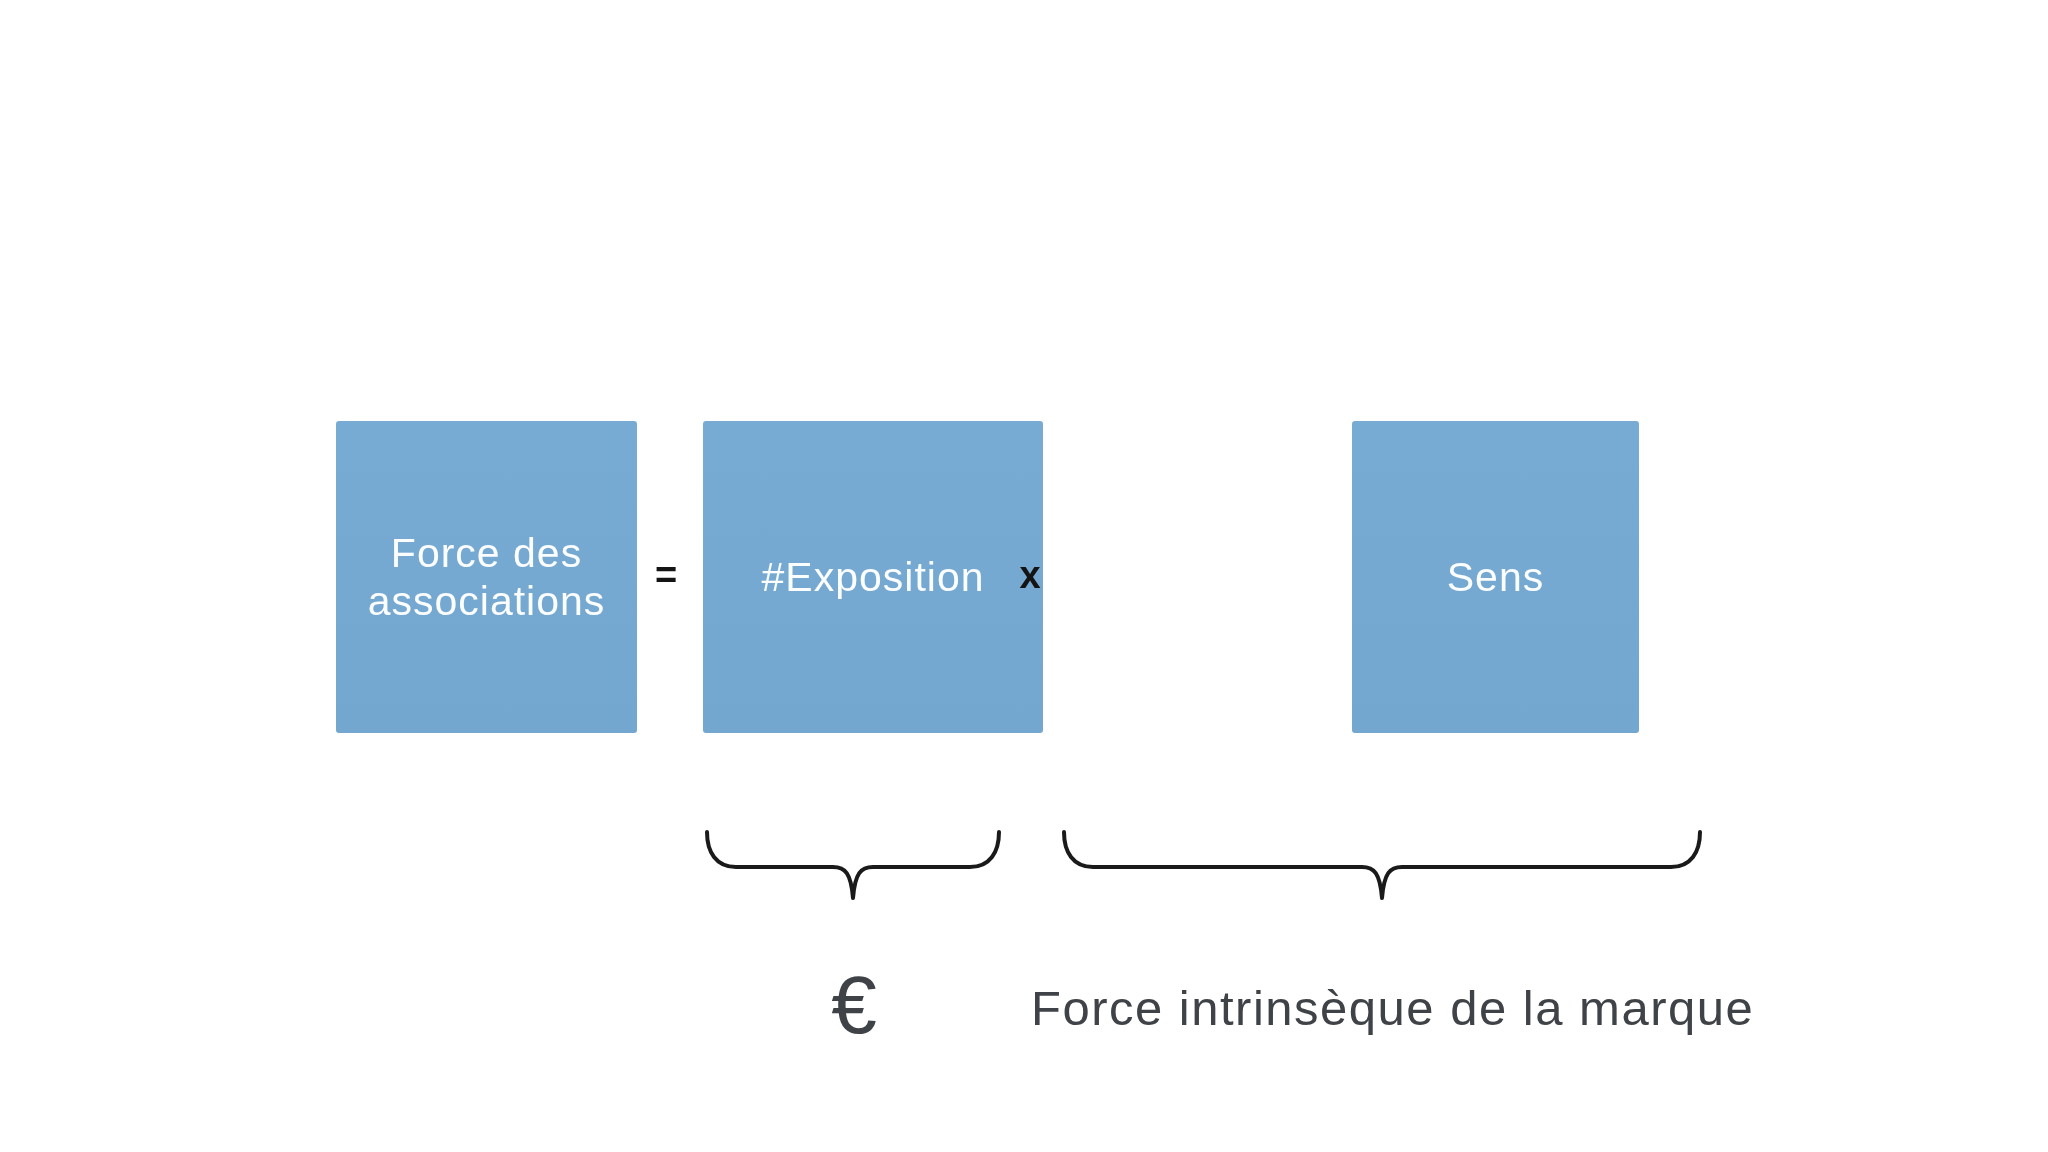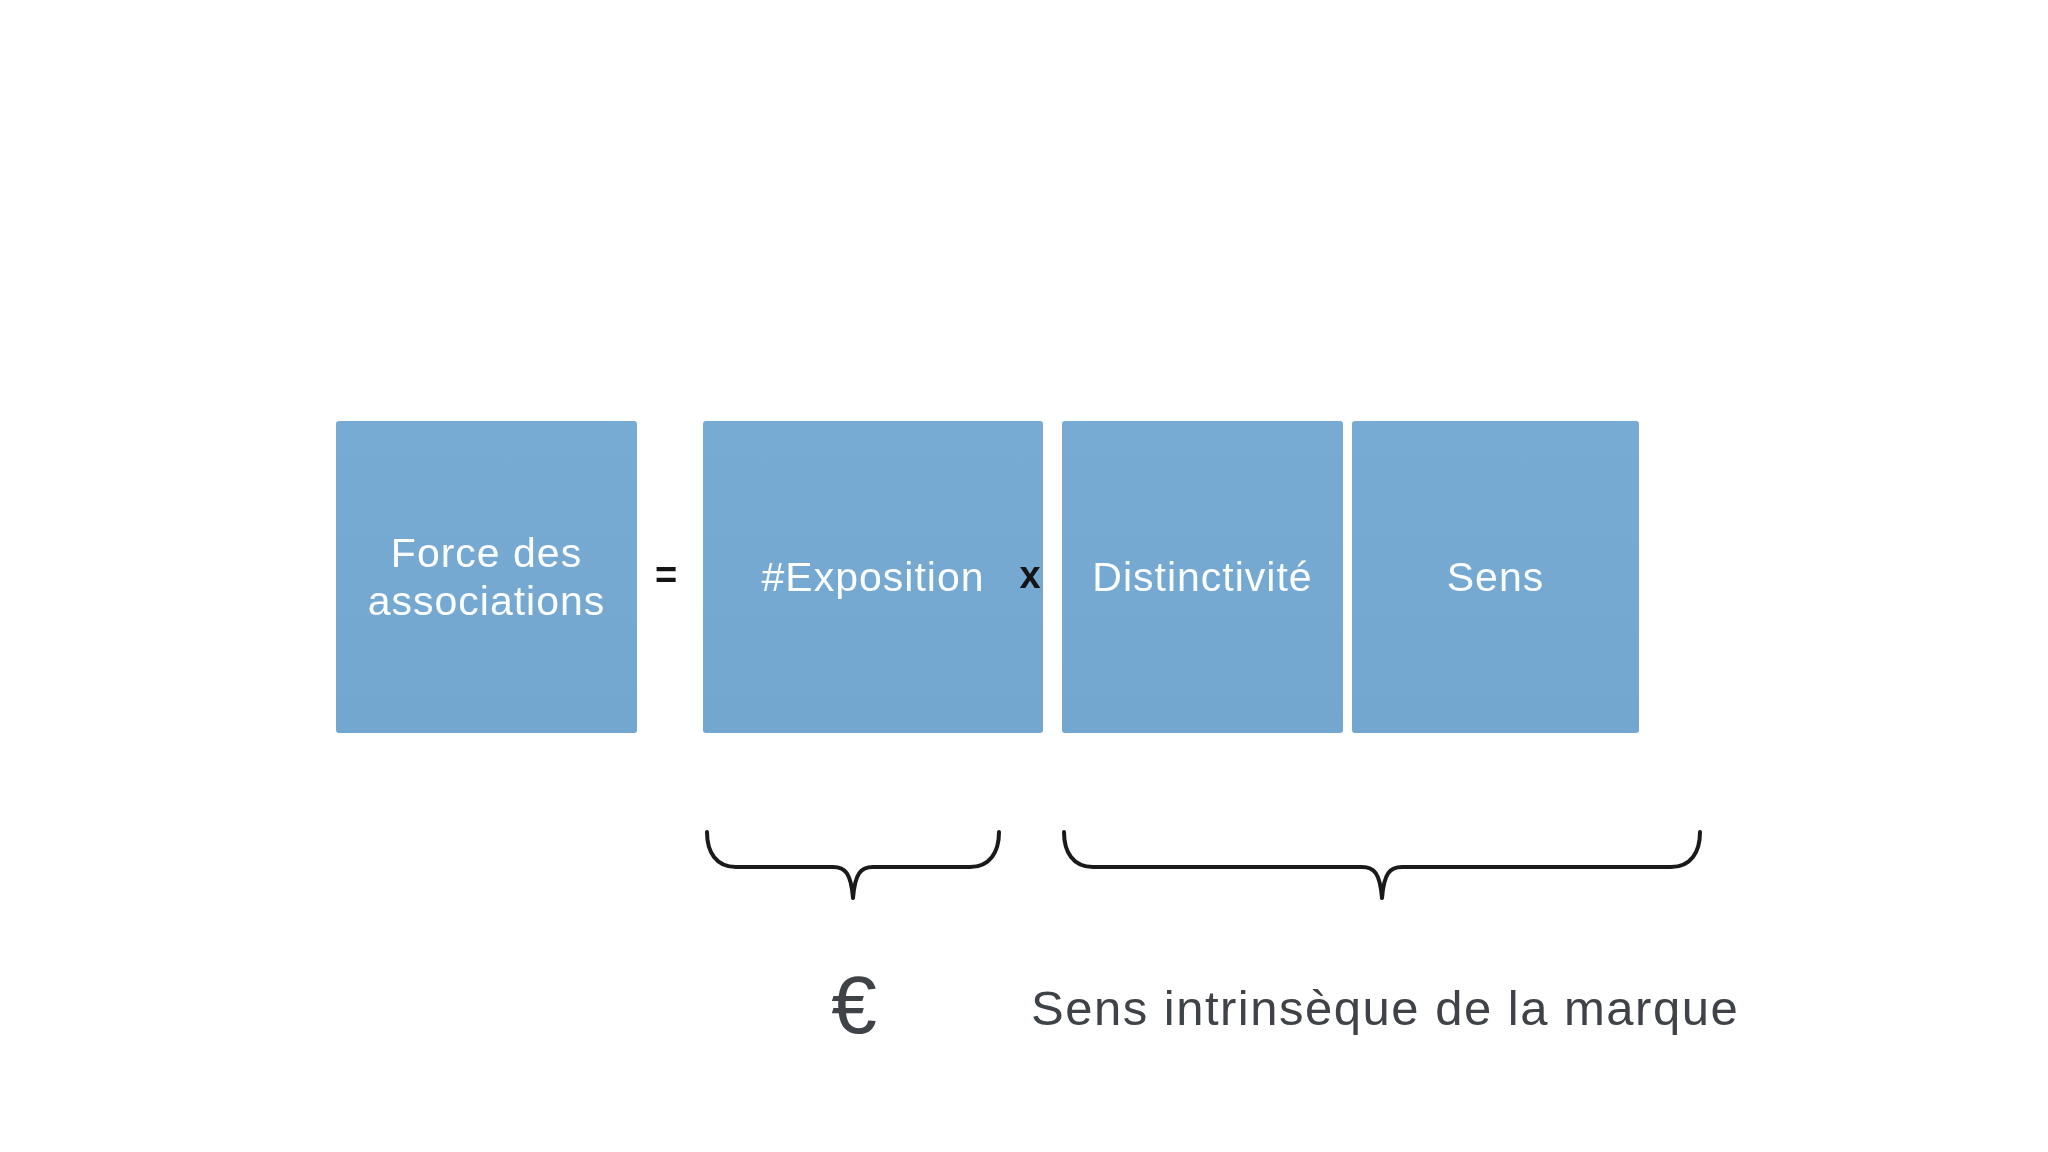"Distinctivité" div.eq-box { html: <div> <span>Distinctivité</span> </div> -> none }
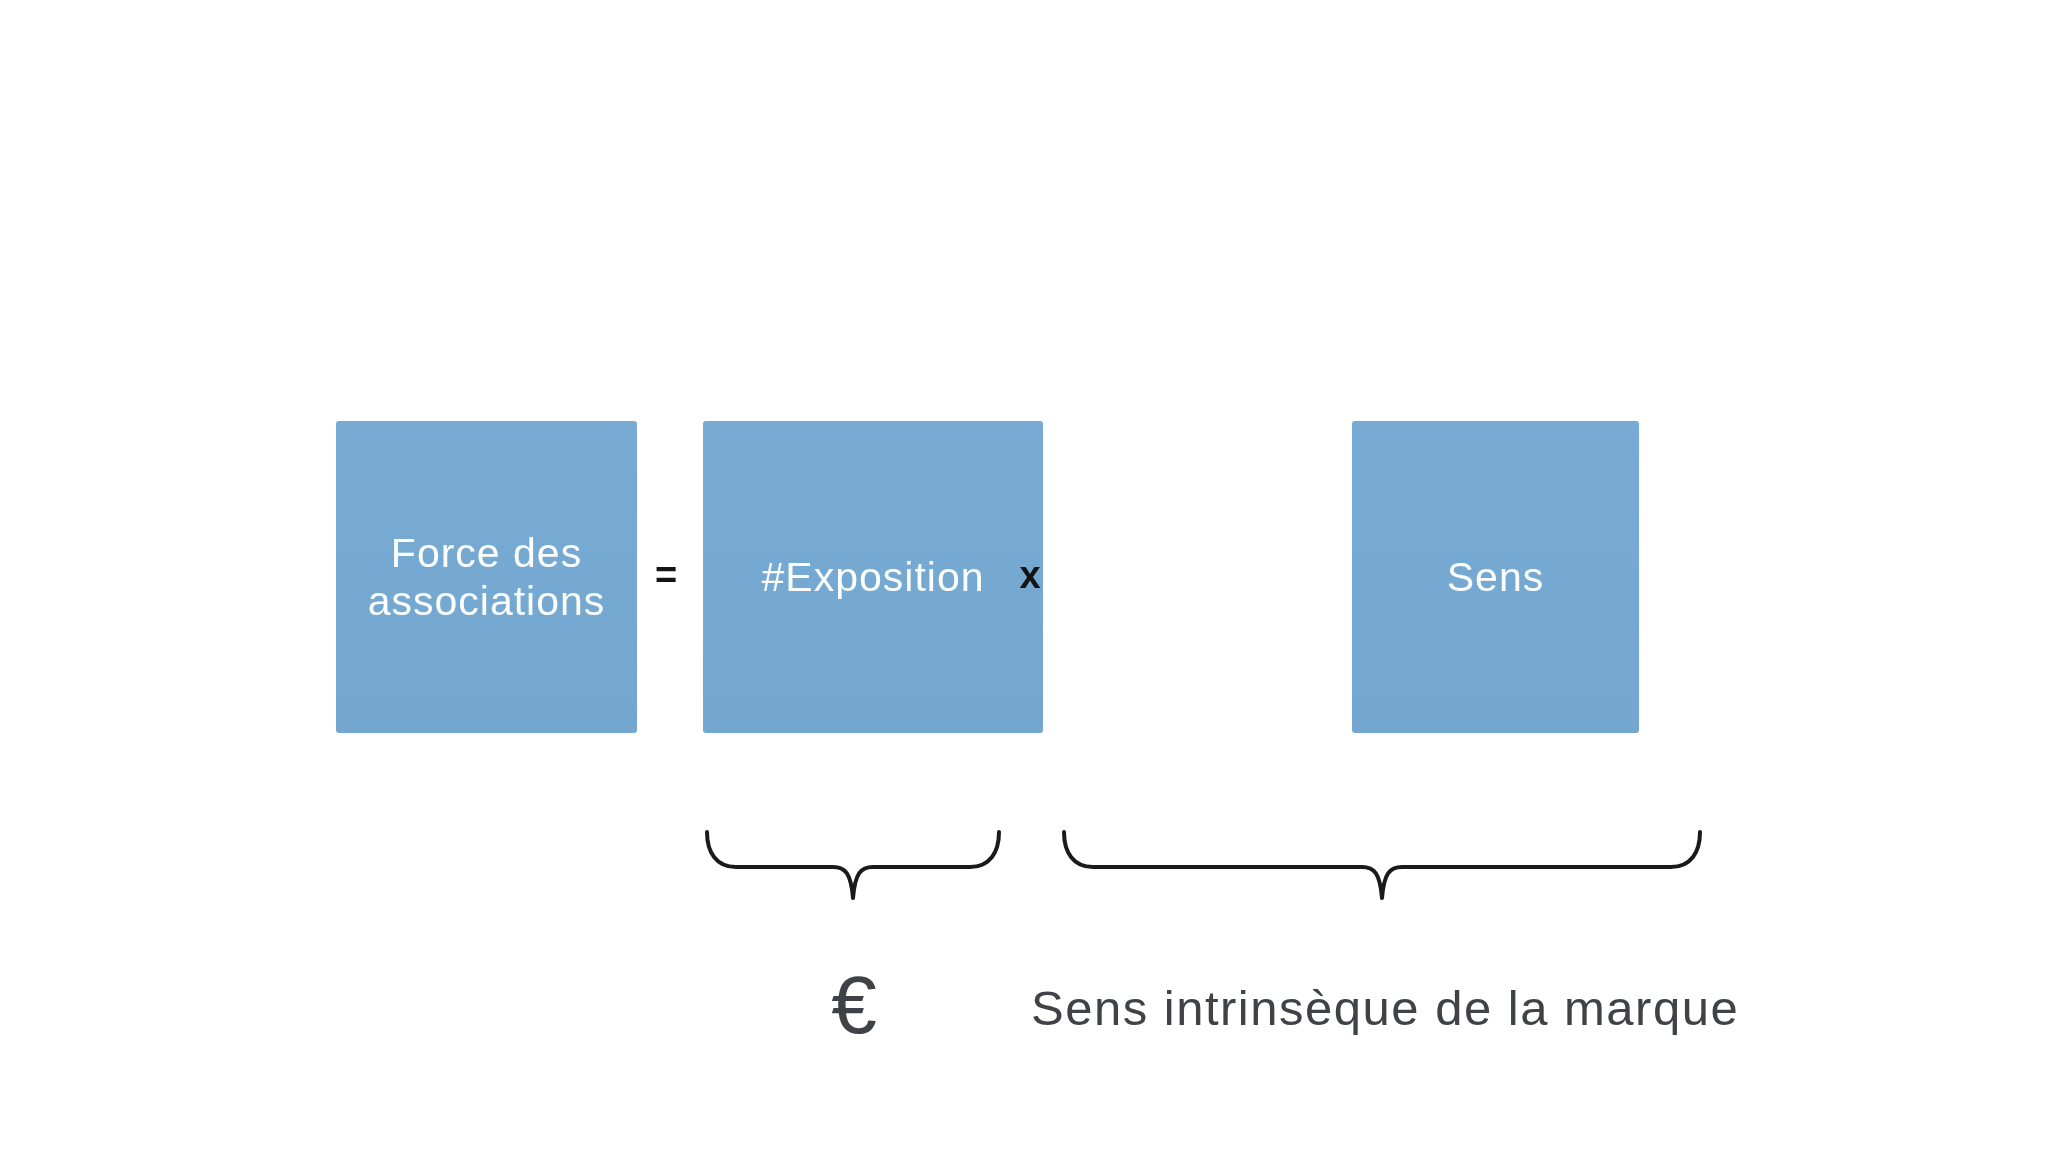"Sens intrinsèque de la marque" div.caption-intrinsic { text: Sens -> Force }
